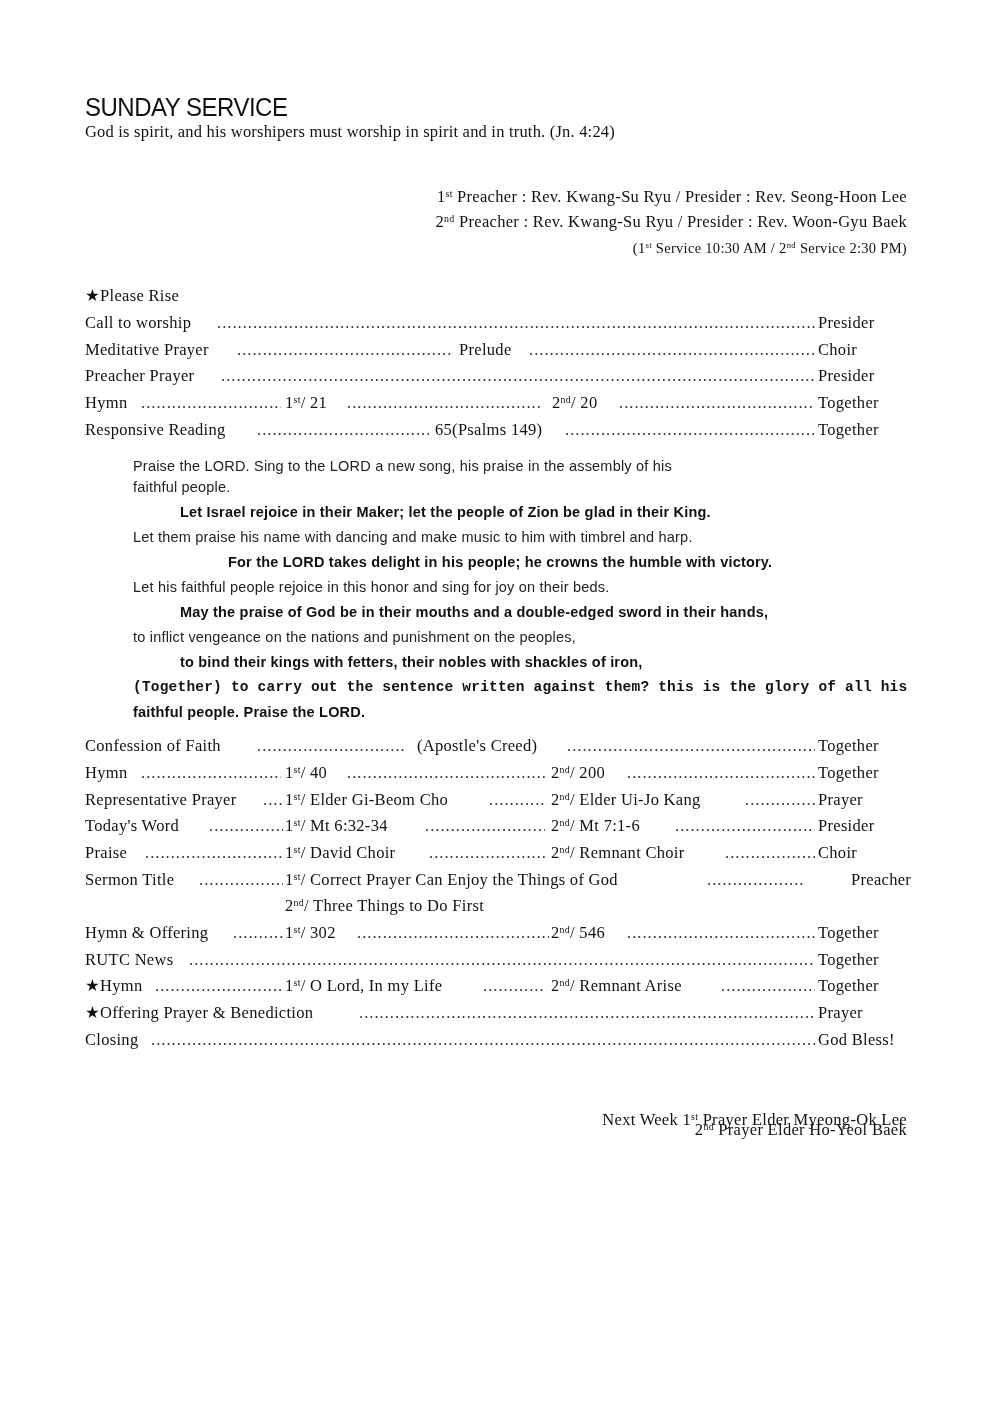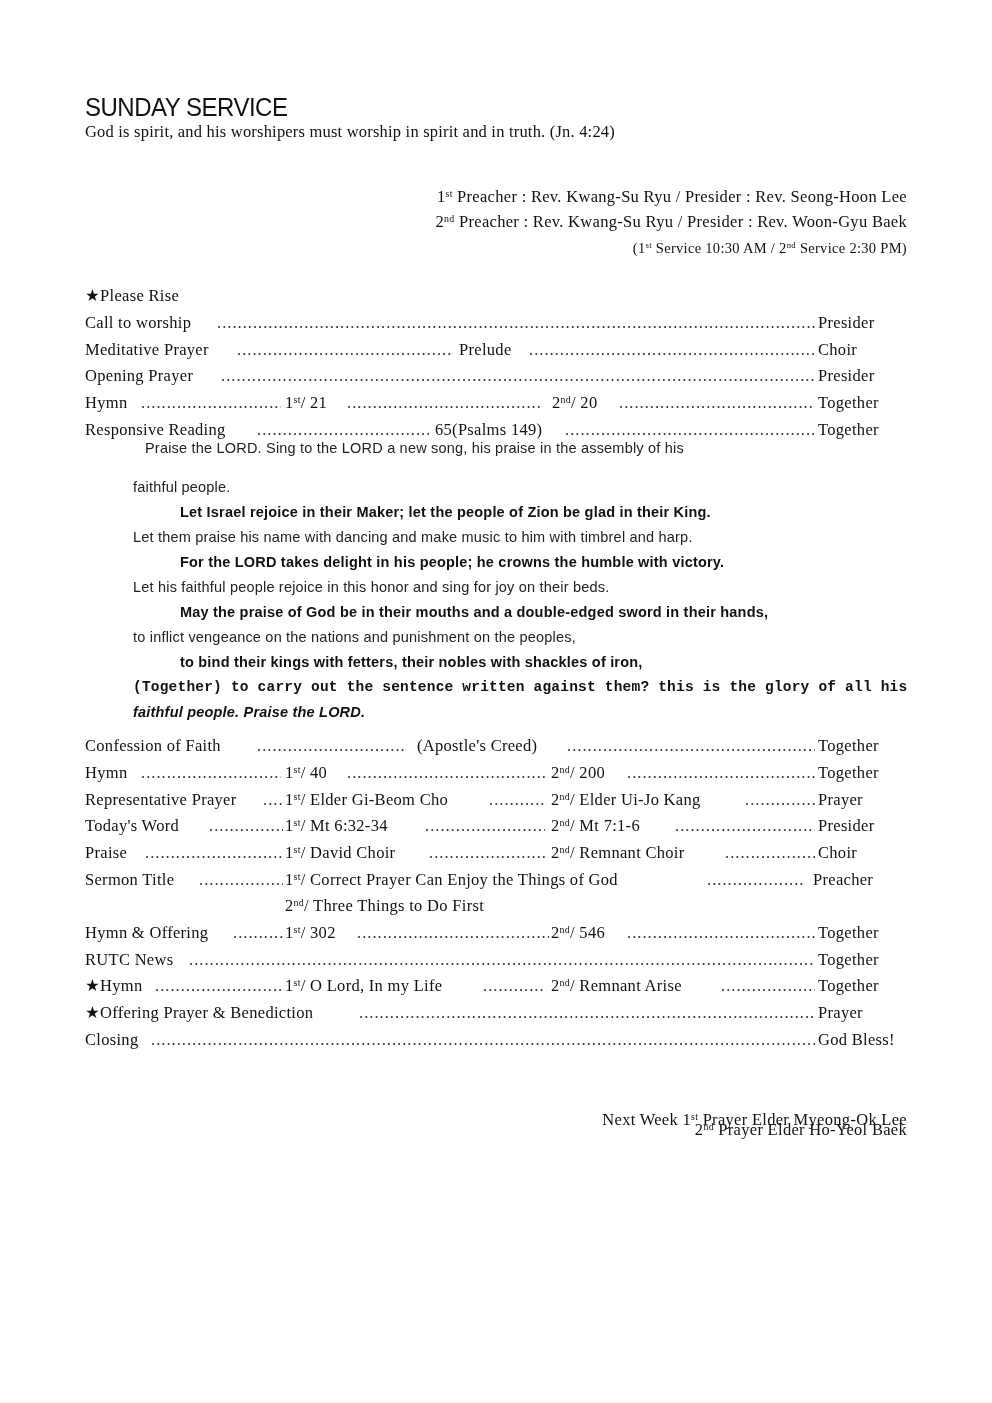"Opening Prayer" span.seg { text: Opening -> Preacher }
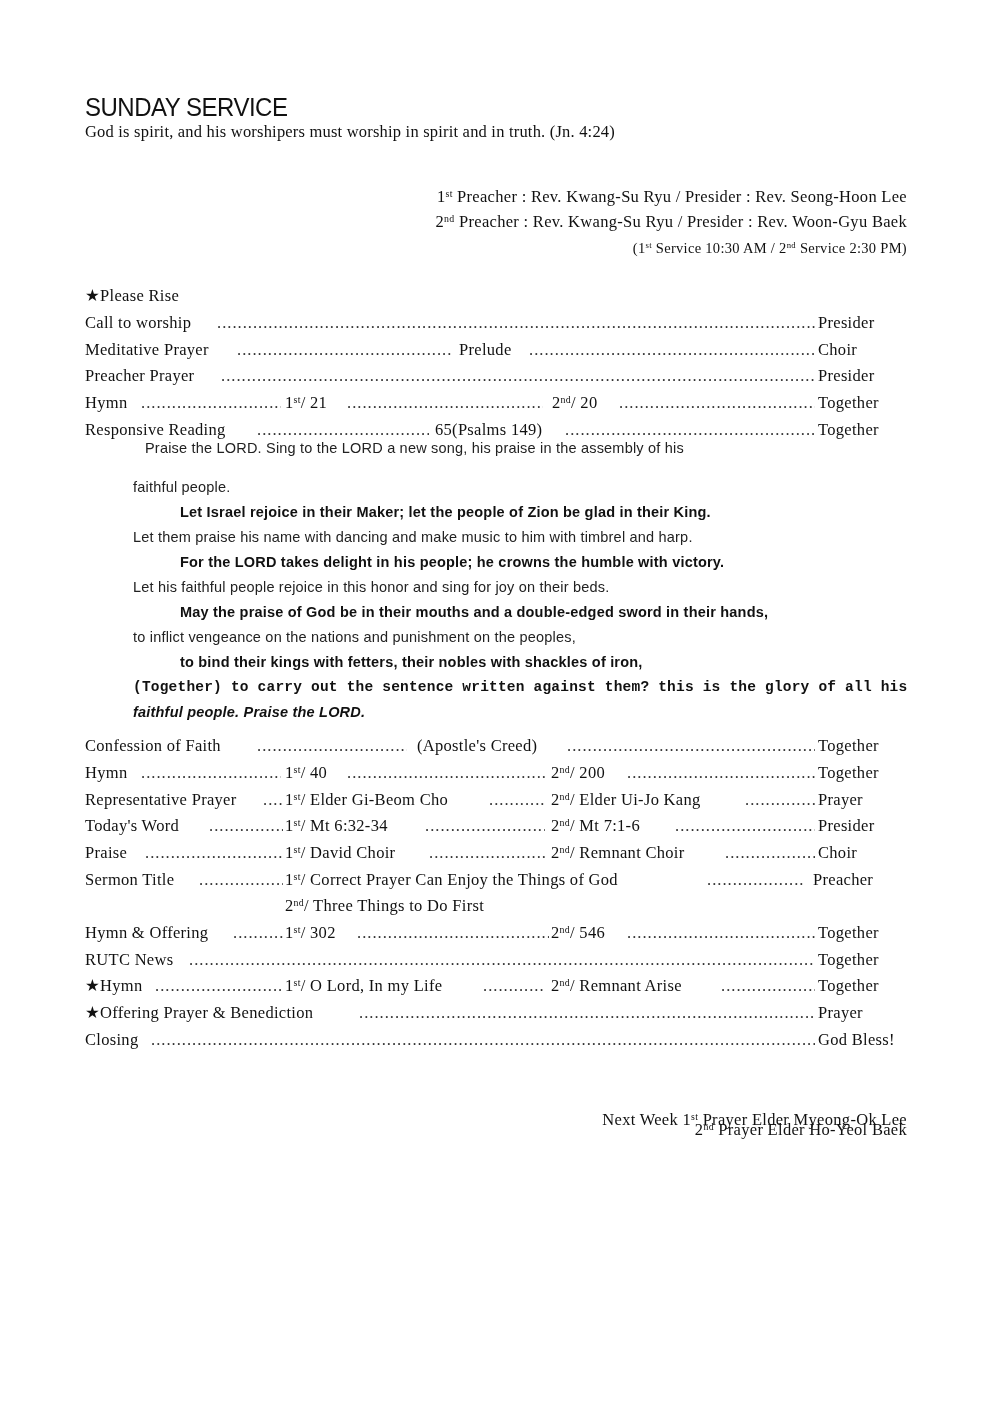"Praise the LORD. Sing to" div.reading { margin-left: 12px -> none; top: 440px -> 458px }
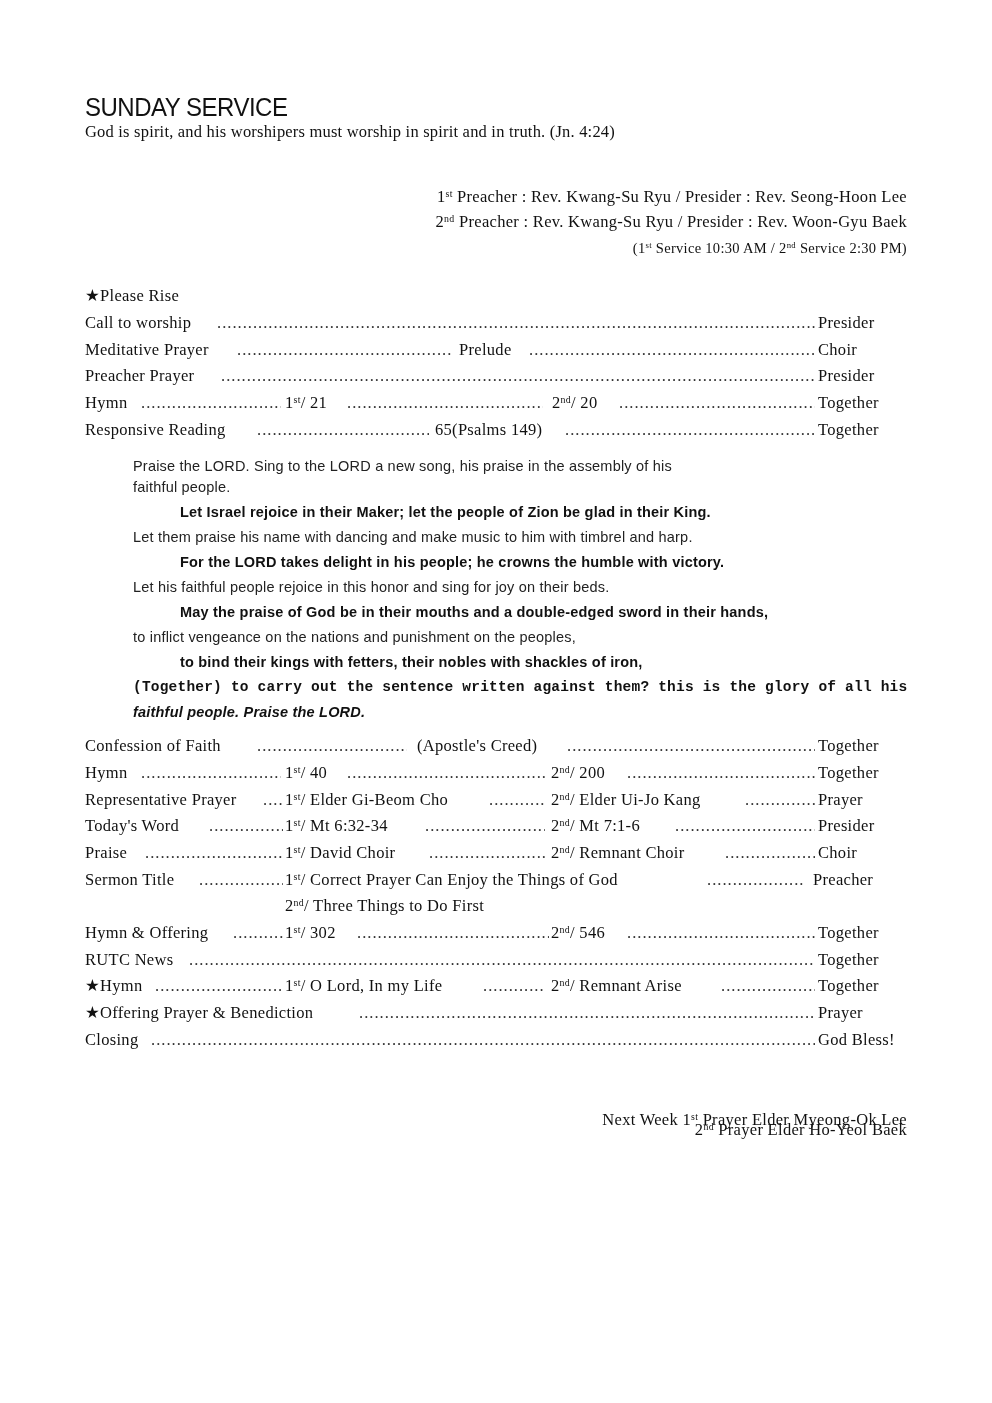"For the LORD takes delight" div.reading { margin-left: none -> 48px }
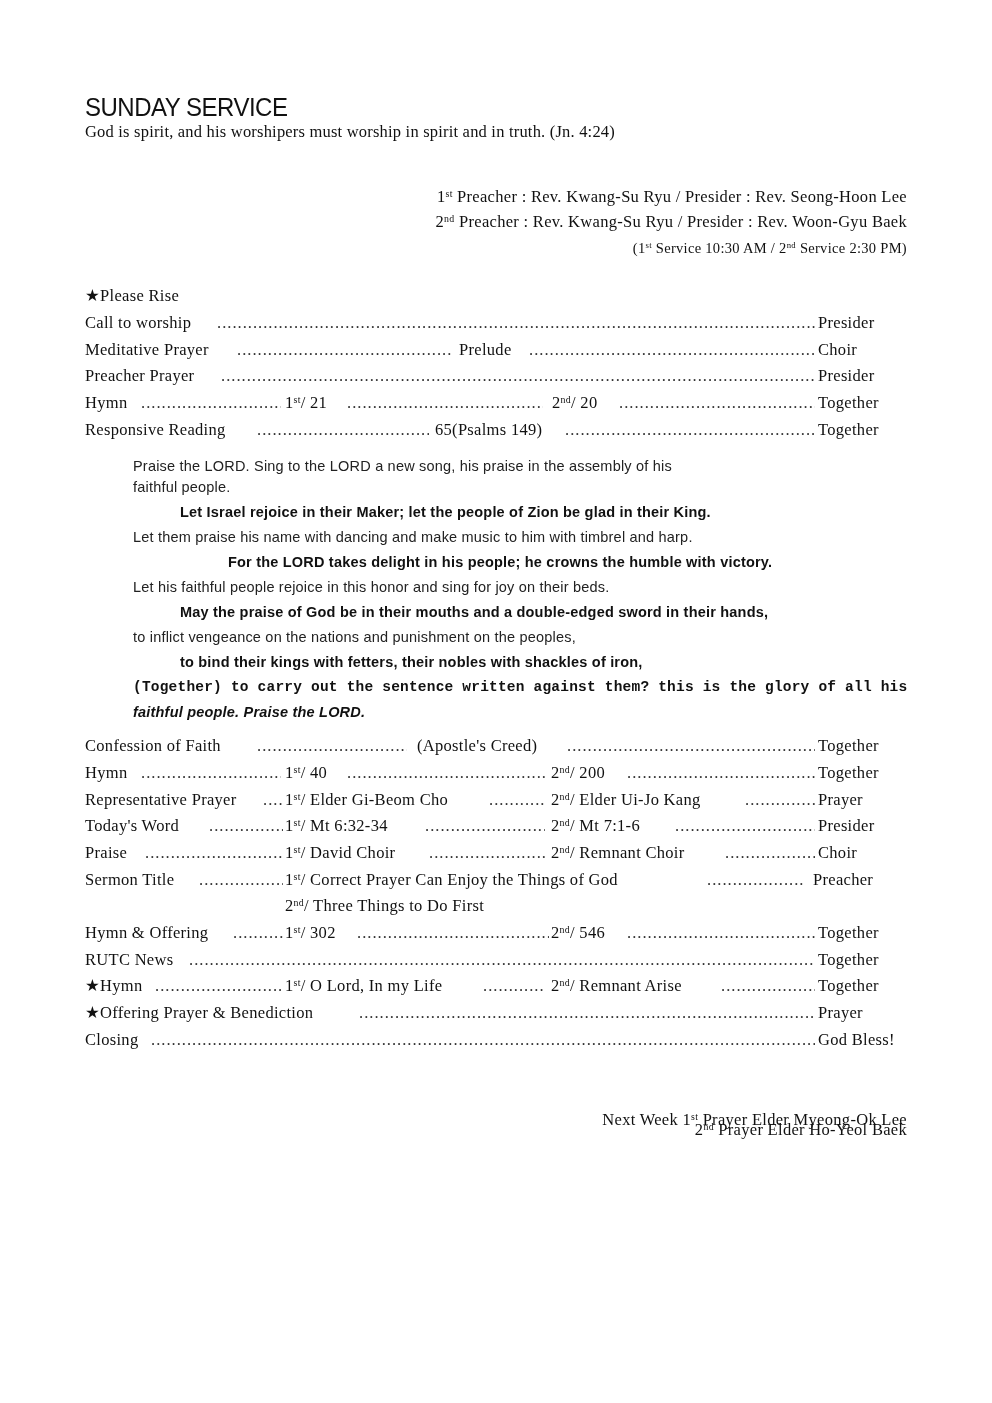"faithful people. Praise the LORD." div.reading { font-style: italic -> none }
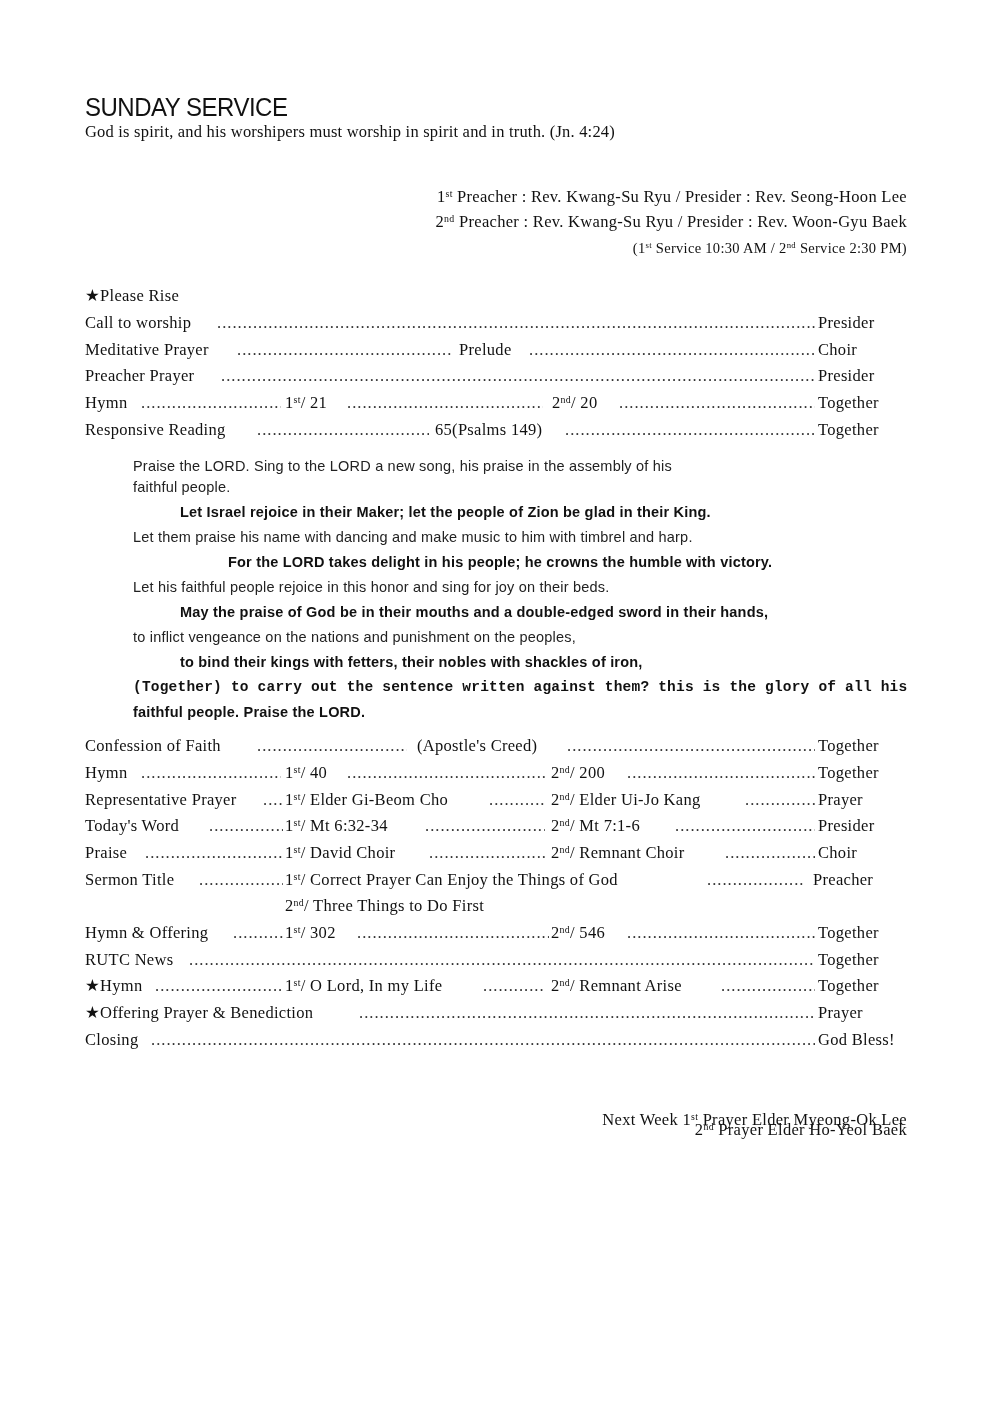"Preacher" span.seg { left: 728px -> 766px }
